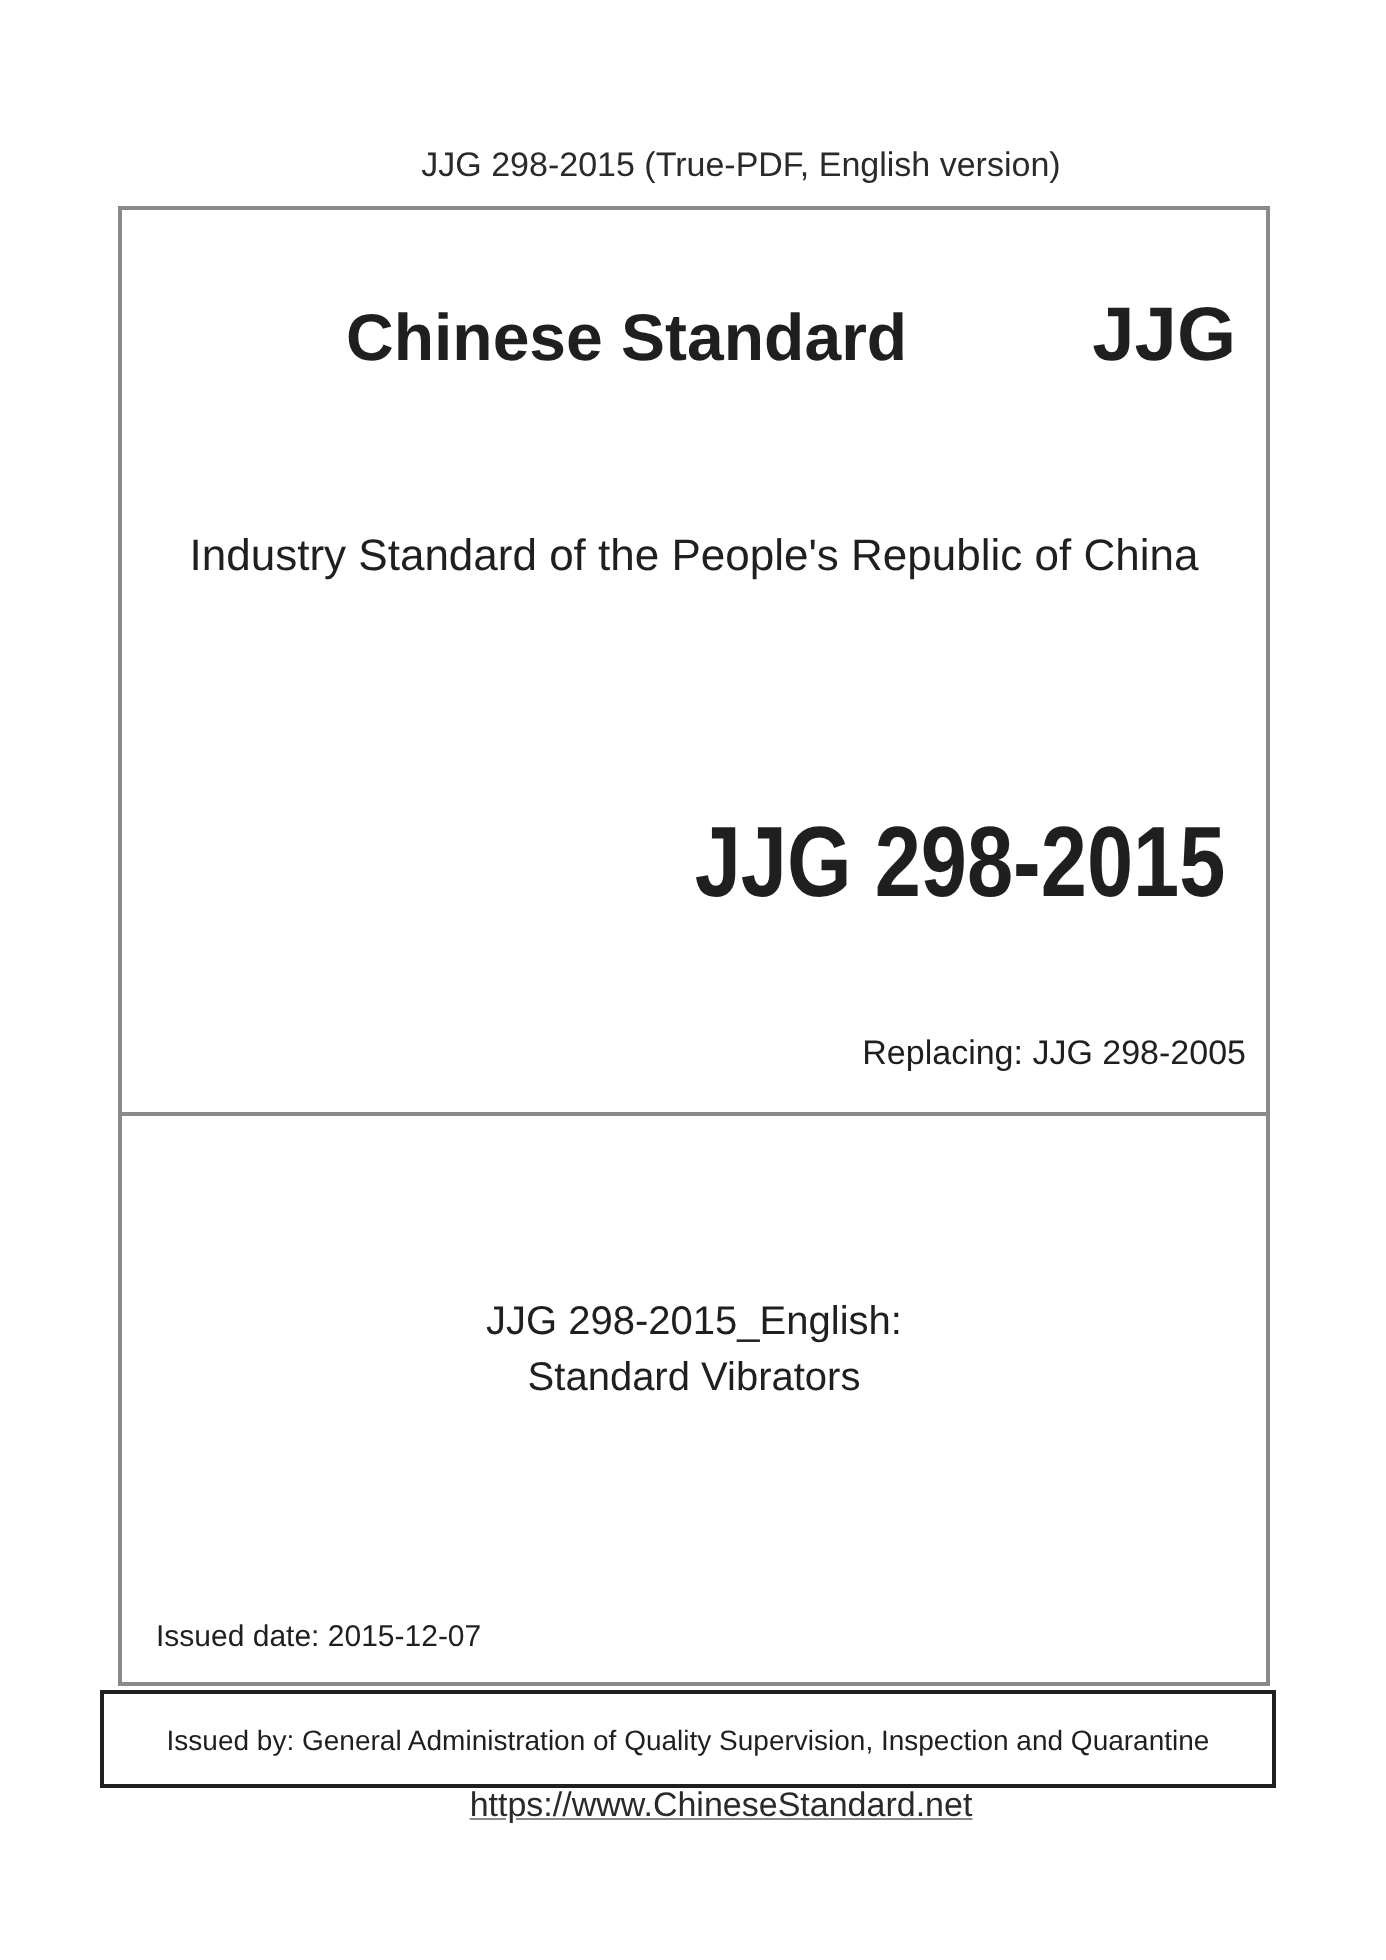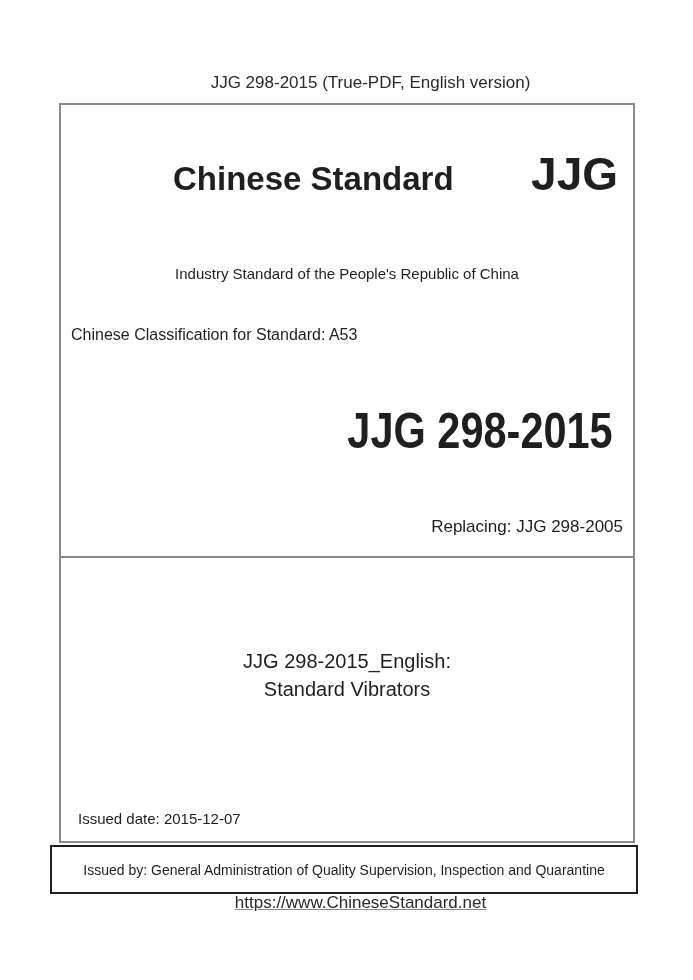"JJG" .logo { font-size: 46px -> 38px }
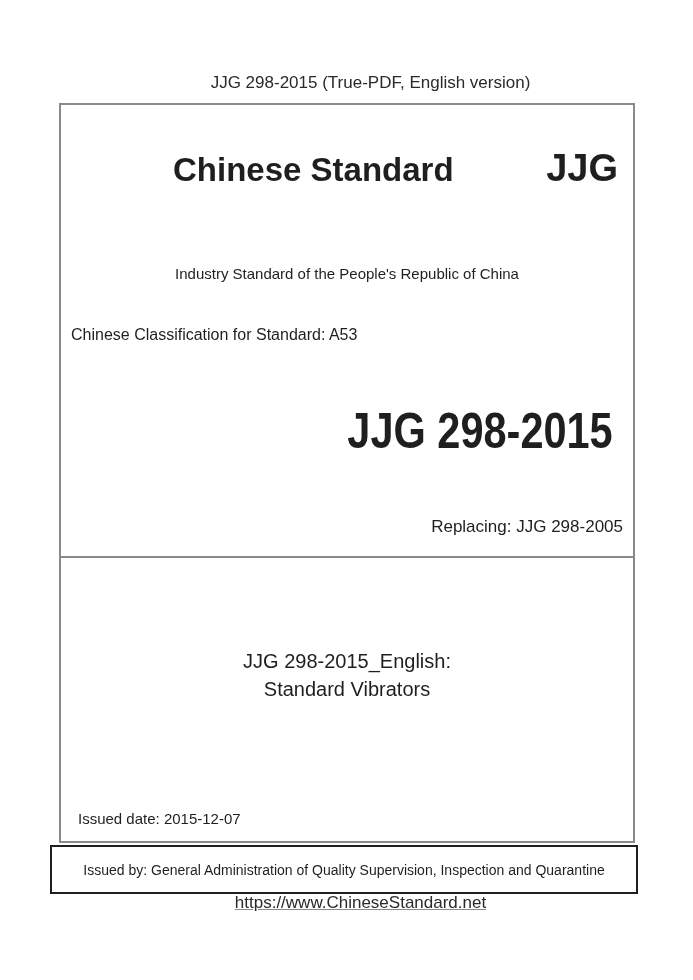"Industry Standard of the People's" .subtitle { font-size: 15px -> 22px }
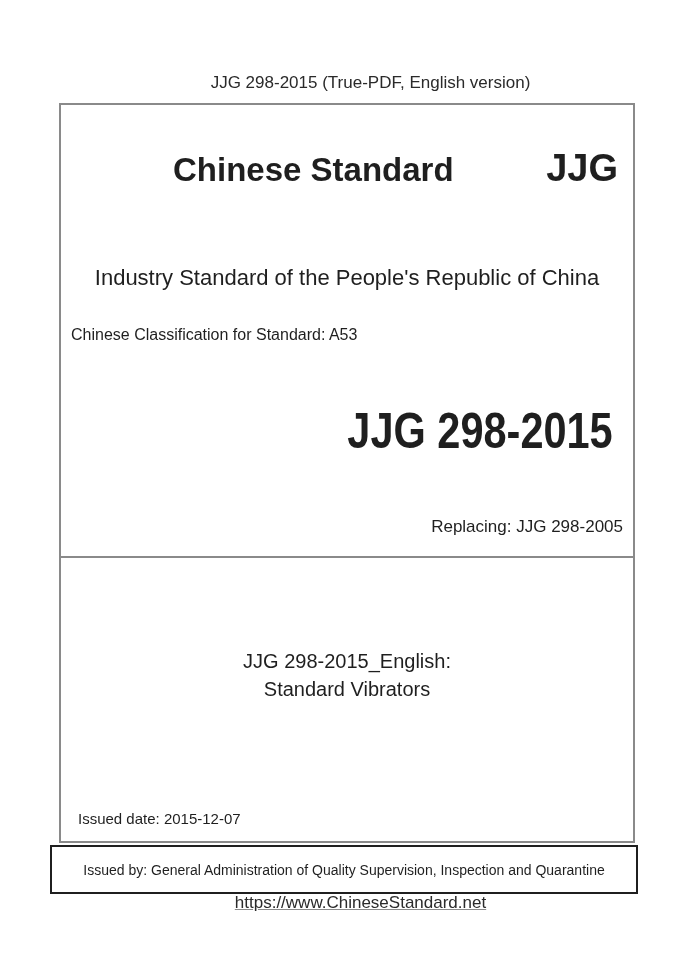"Chinese Classification for Standard: A53" div.classification { html: <div>Chinese Classification for Standard: A53</div> -> none }
